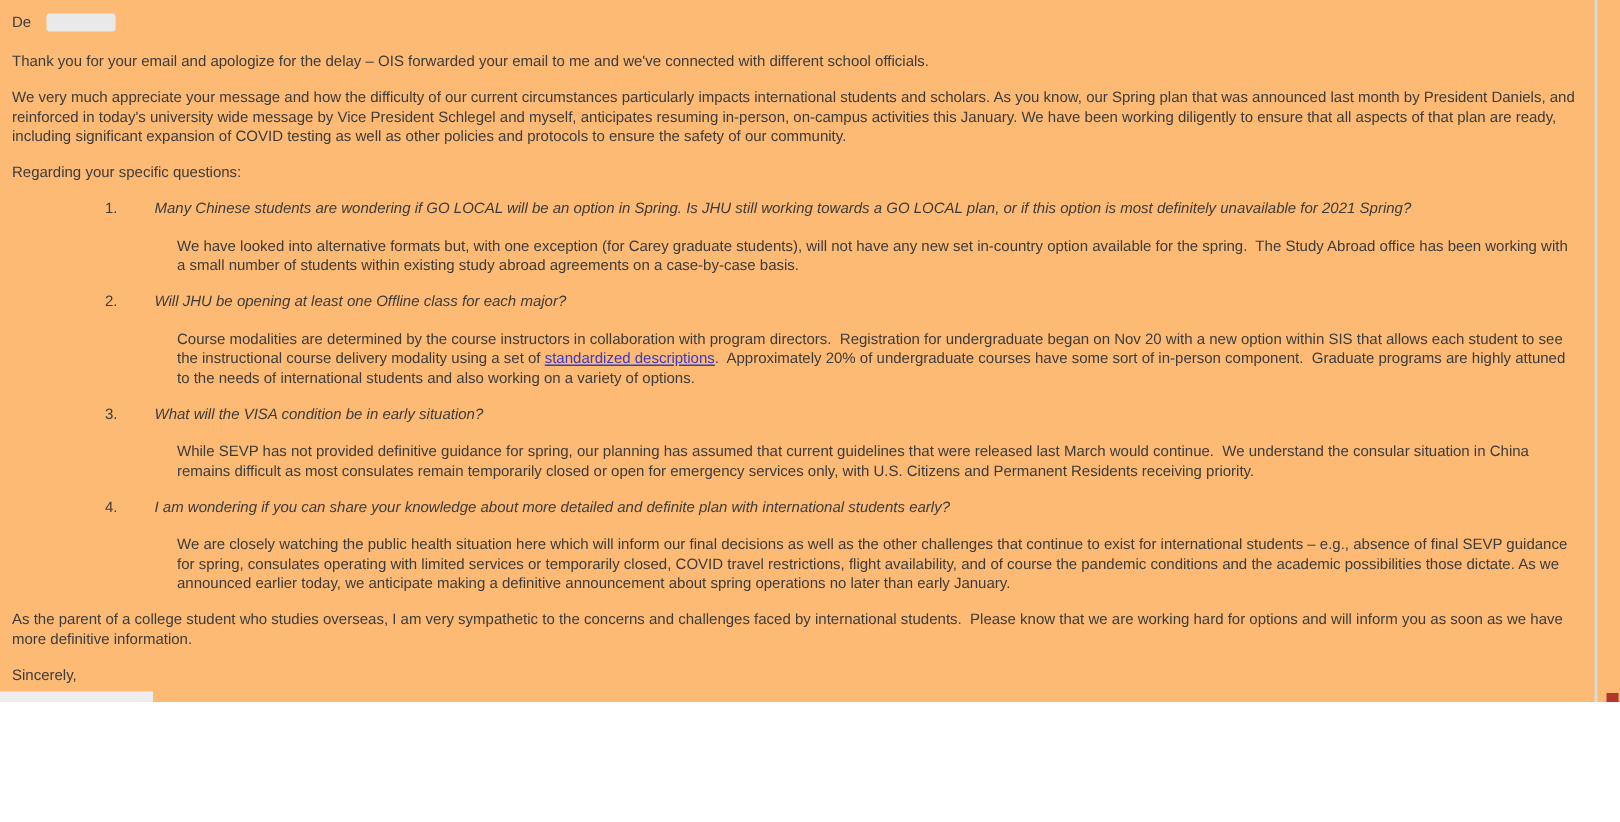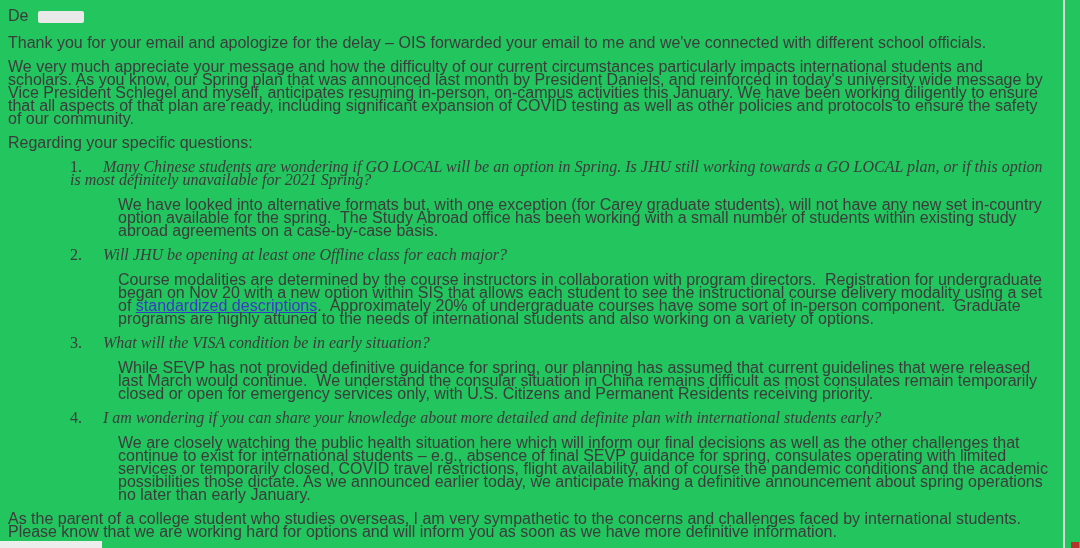"De" .page { background: #22c55e -> #fdba74; font-size: 16px -> 10px; height: 548px -> 468px }
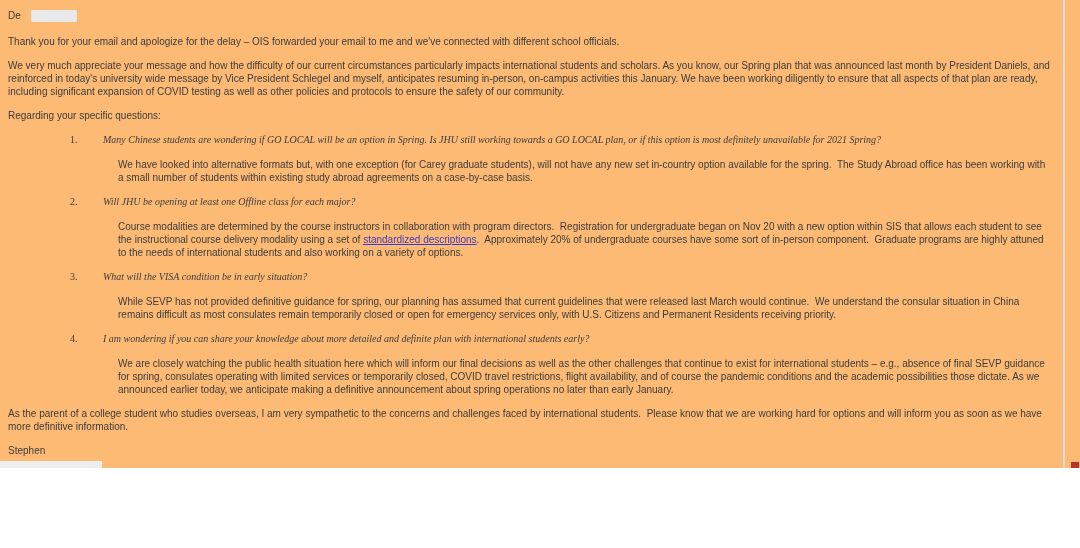"1. Many Chinese students are" .q-row { font-family: Liberation Serif, serif -> none }
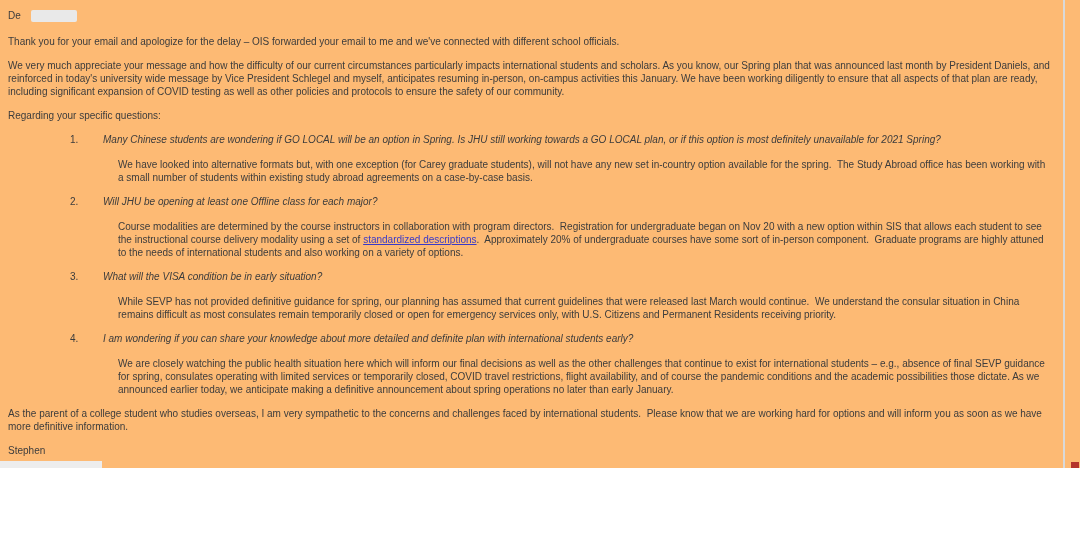"Sincerely," p.signoff { html: none -> <p>Sincerely,</p> }
